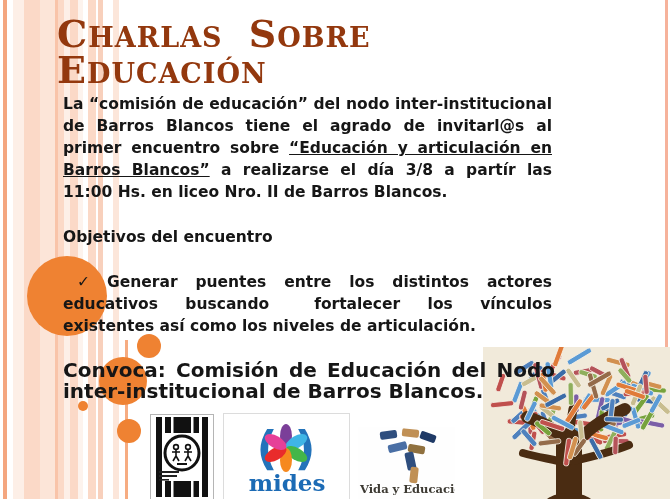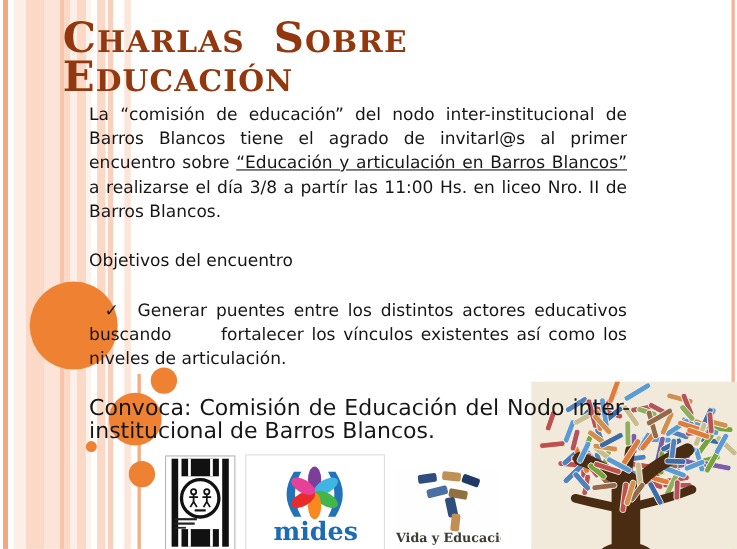"La “comisión de educación” del" .para { font-weight: none -> bold; left: 81px -> 63px }
